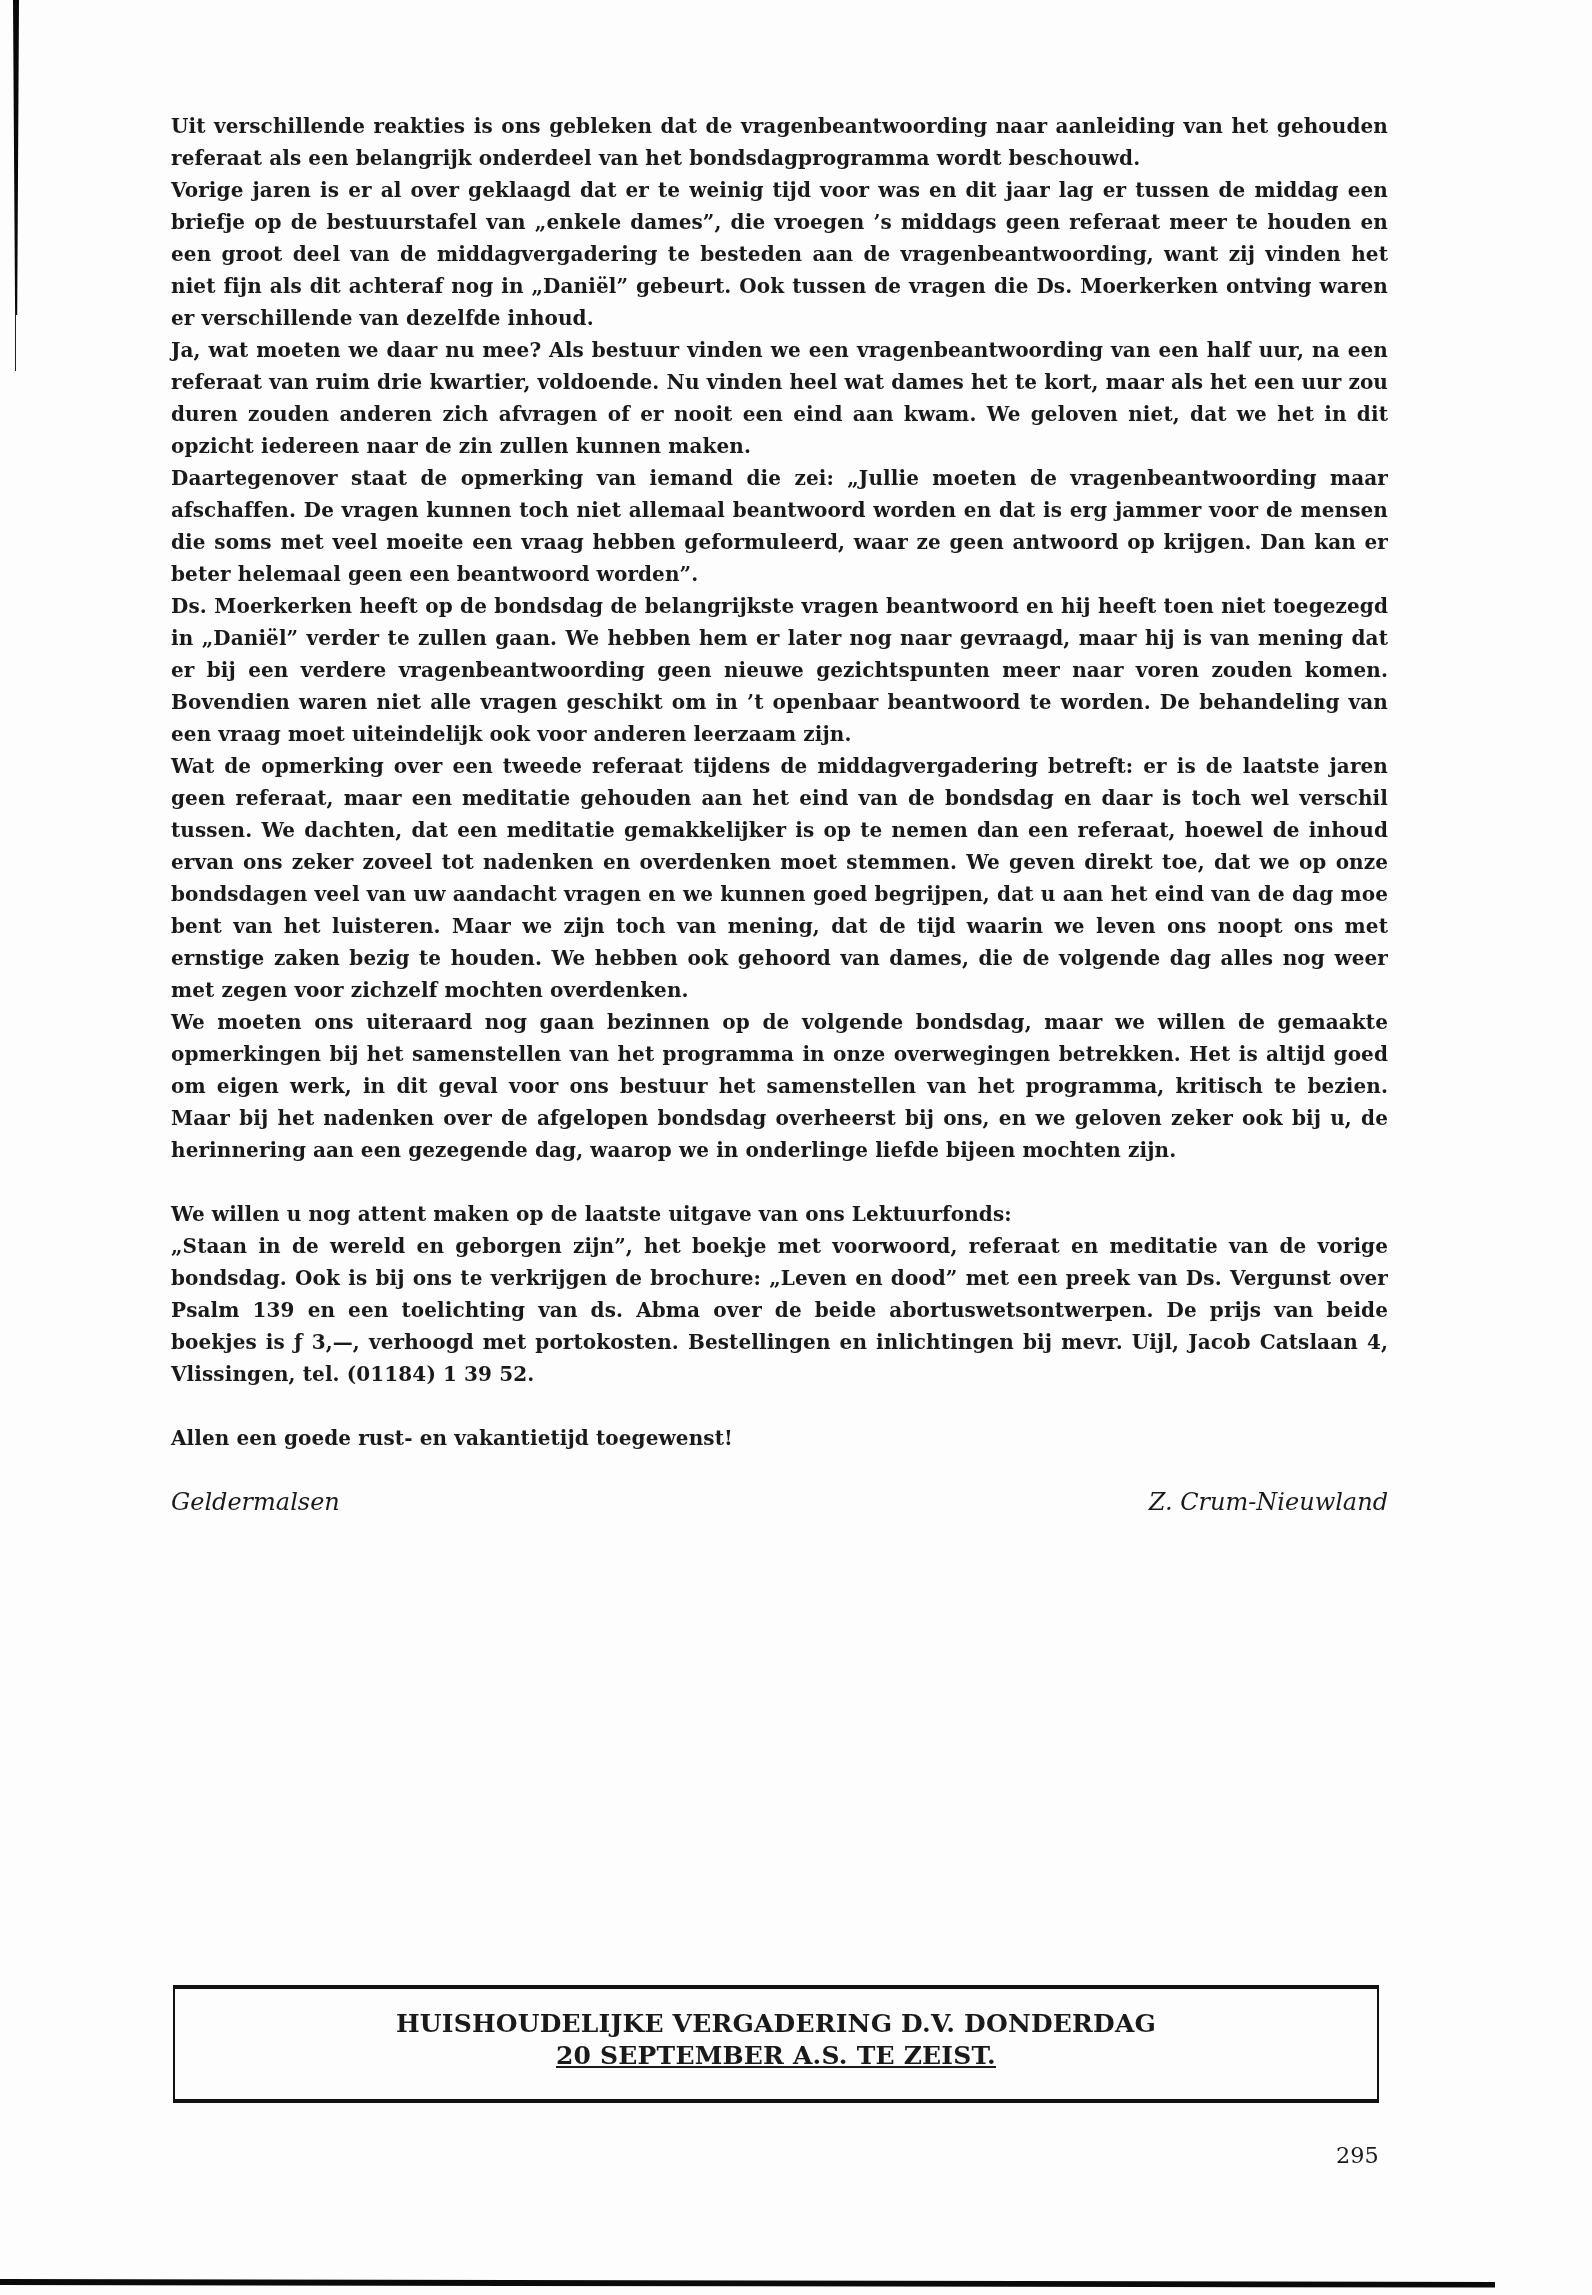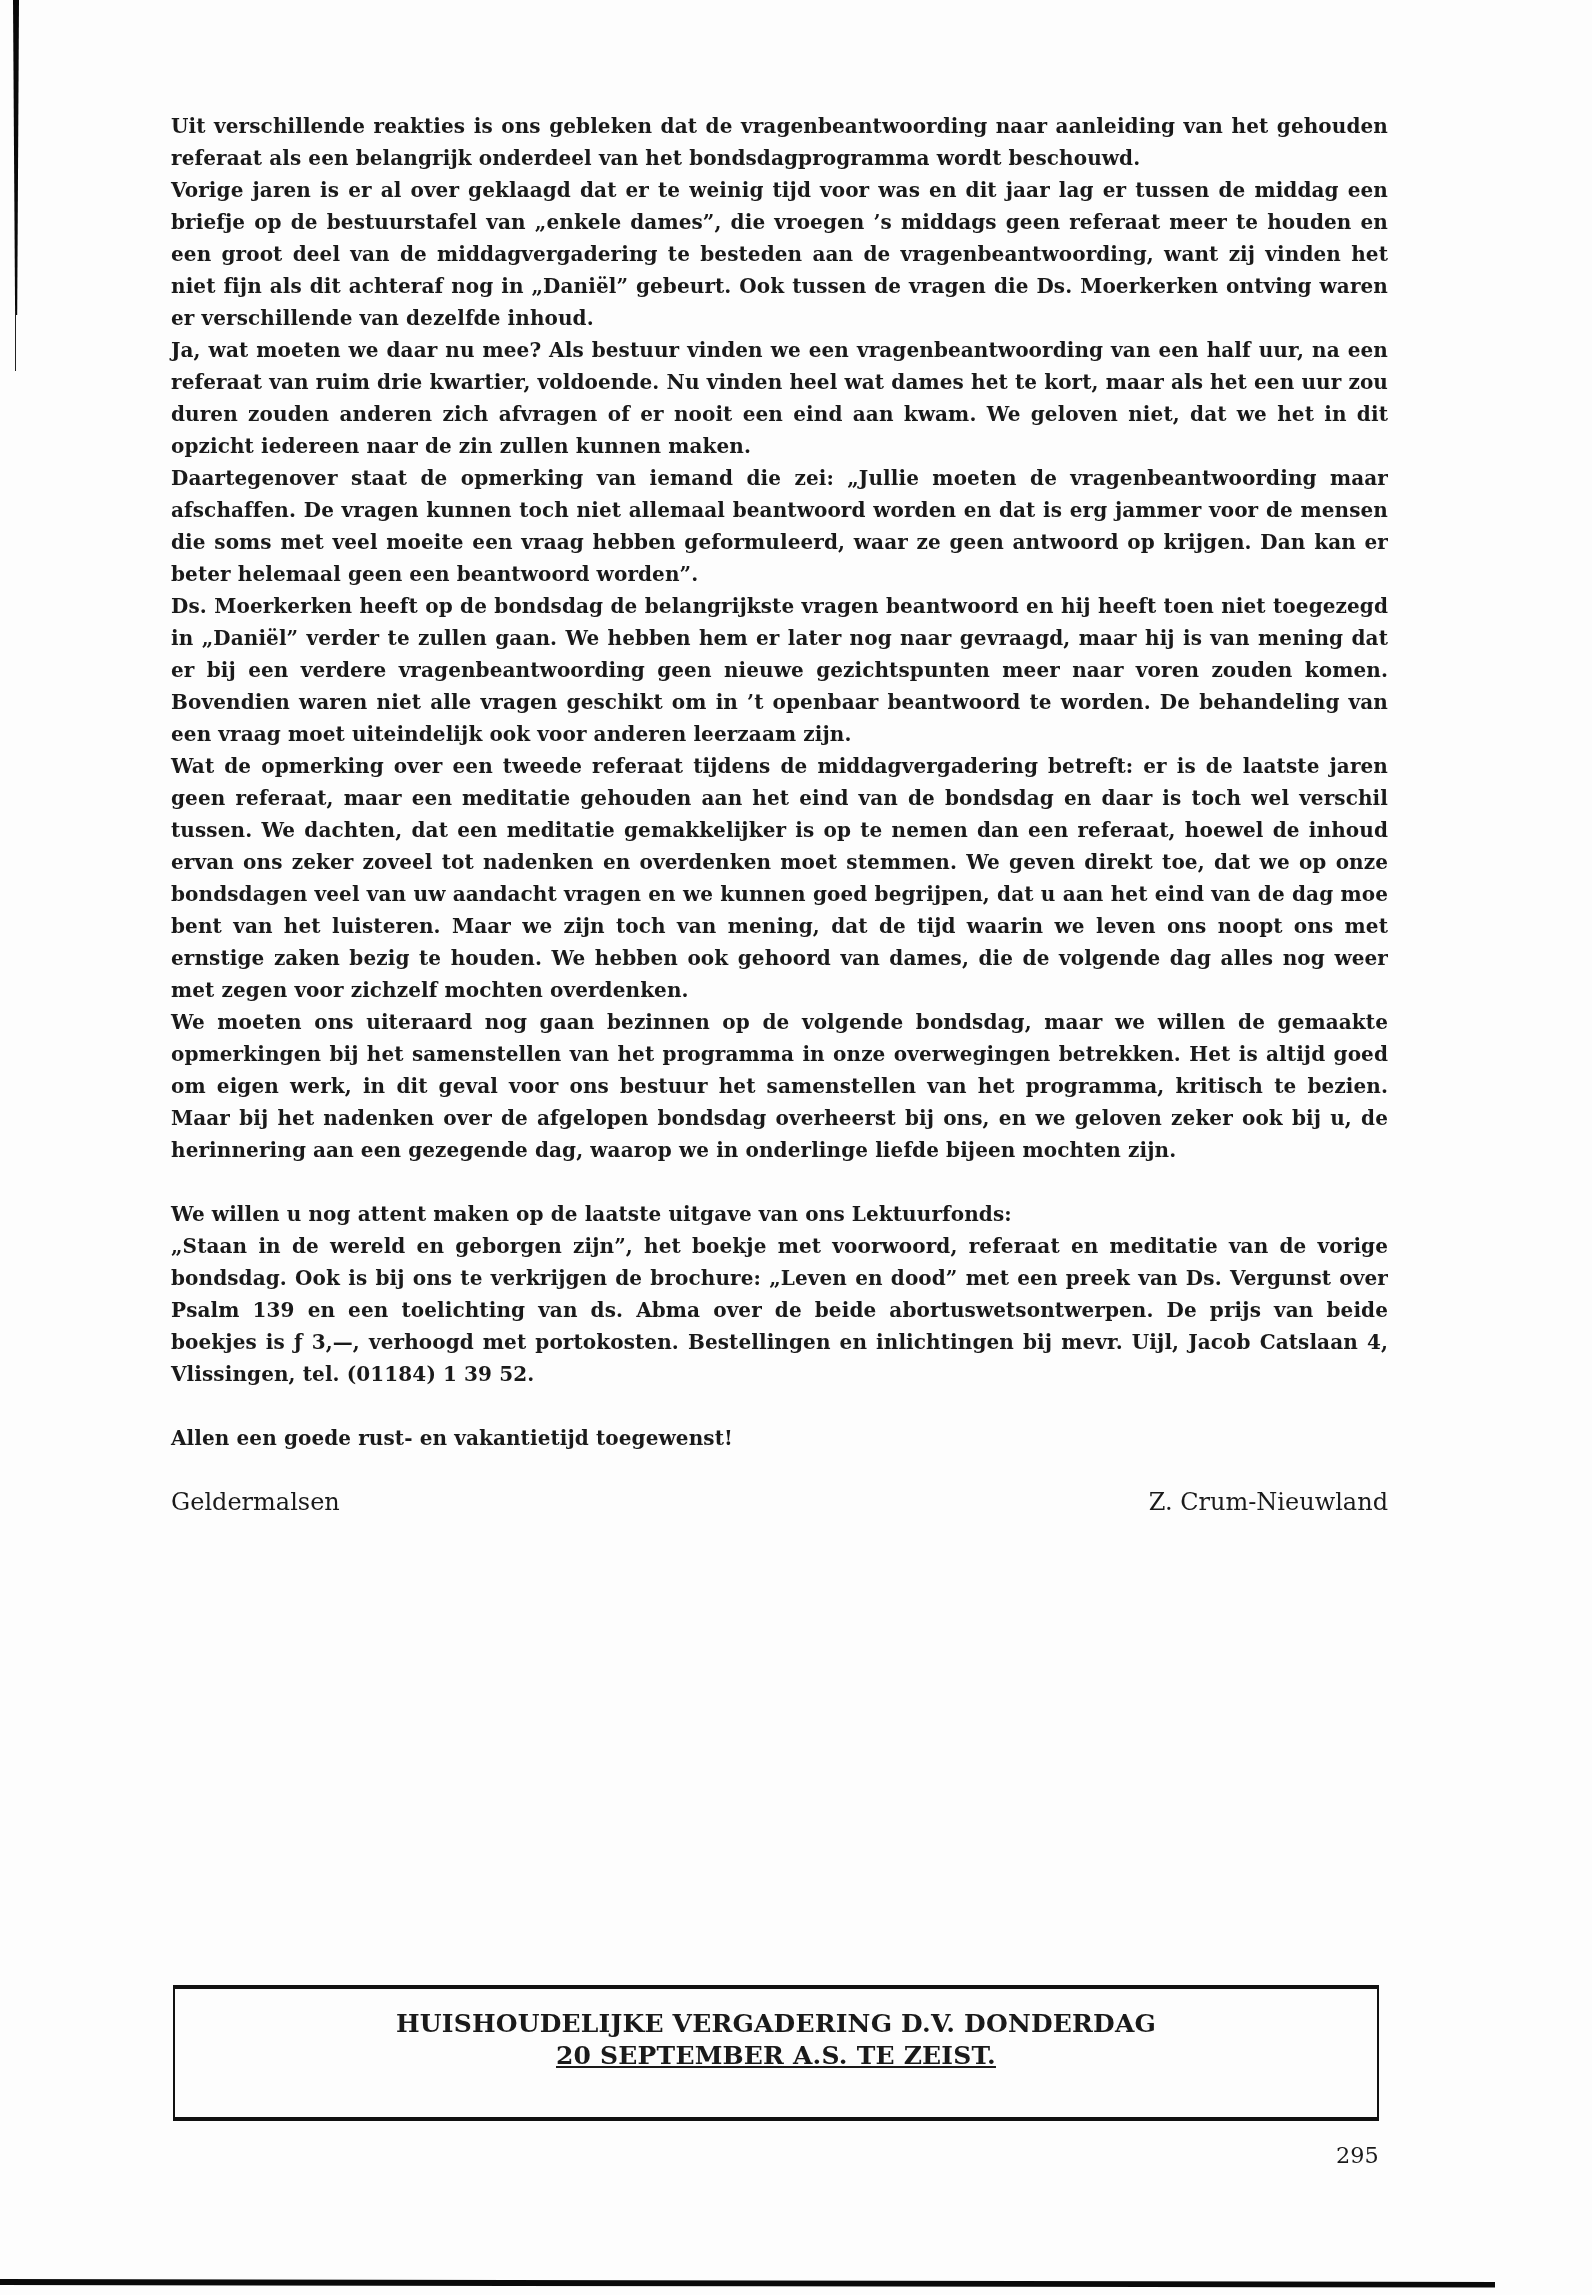"Geldermalsen" .sign-row { font-style: none -> italic }
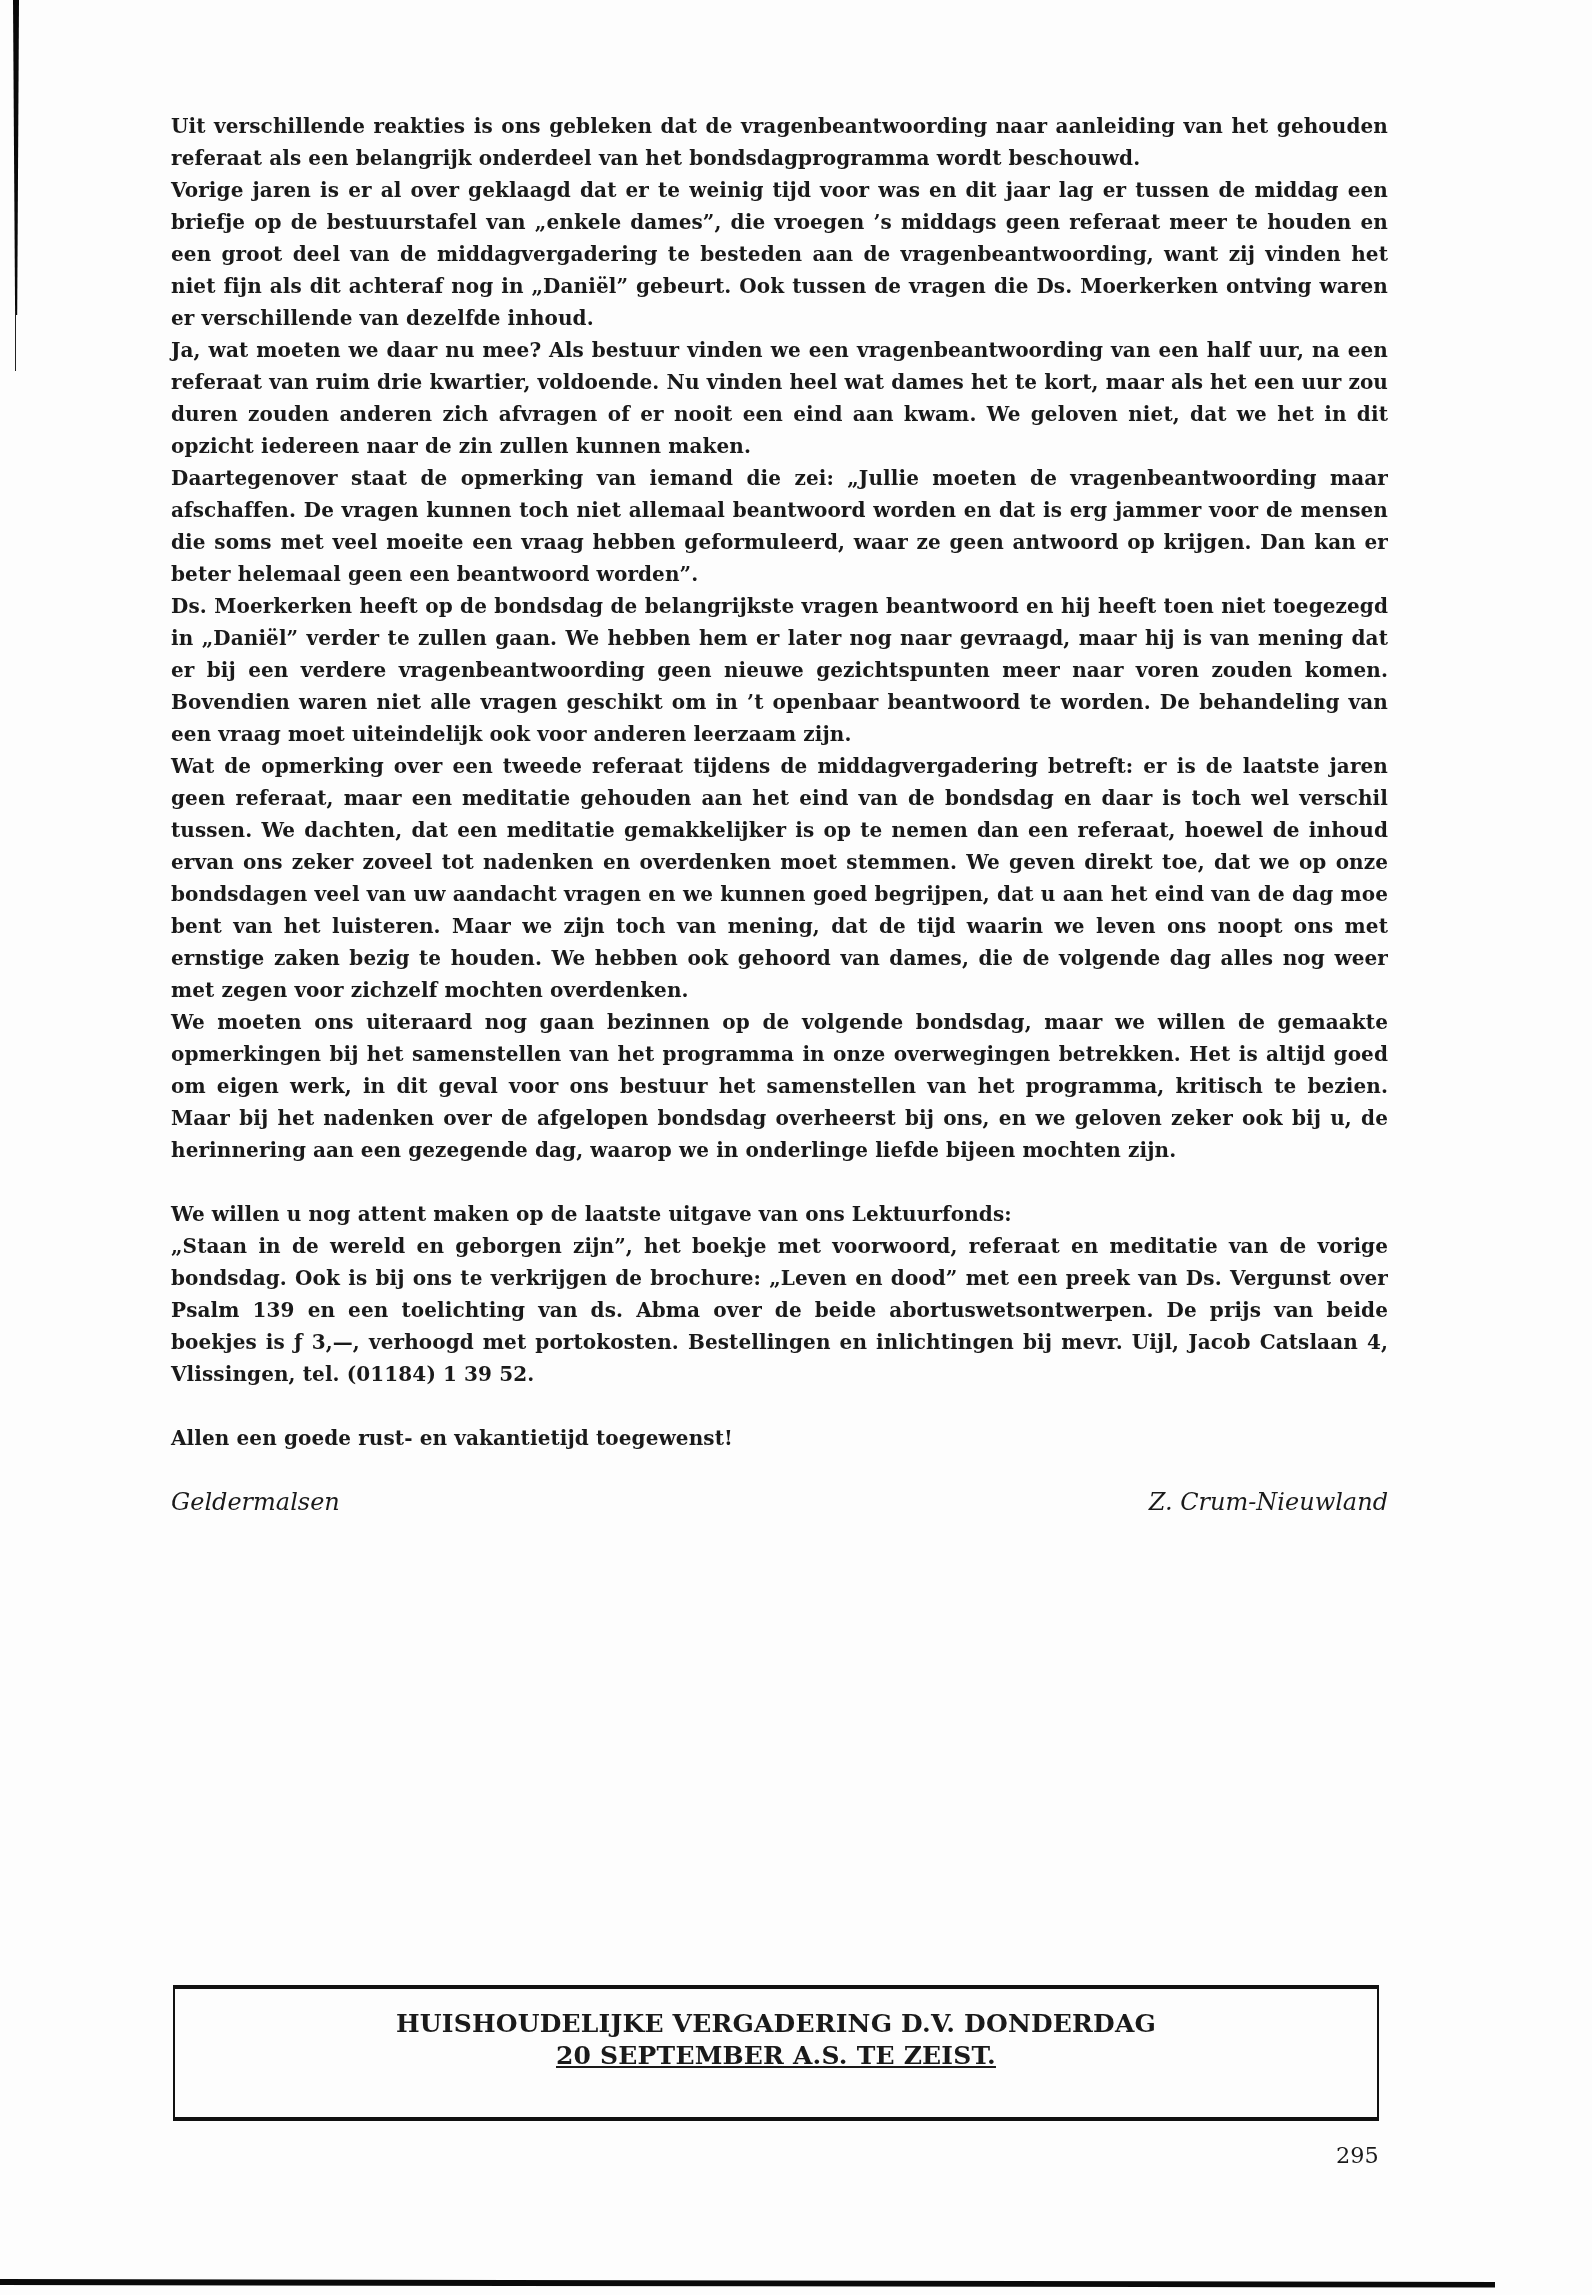"HUISHOUDELIJKE VERGADERING D.V." .notice-box { height: 136px -> 118px }
